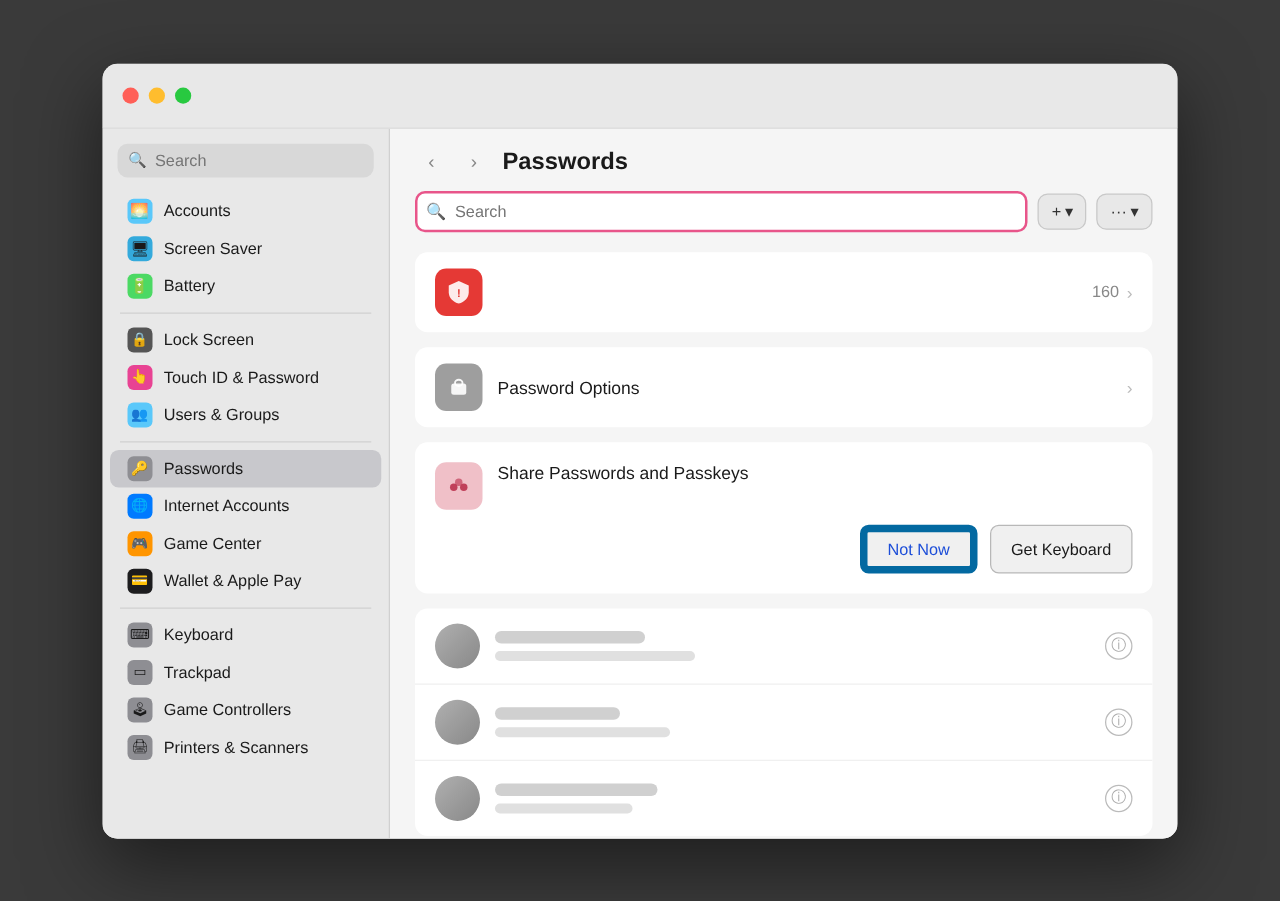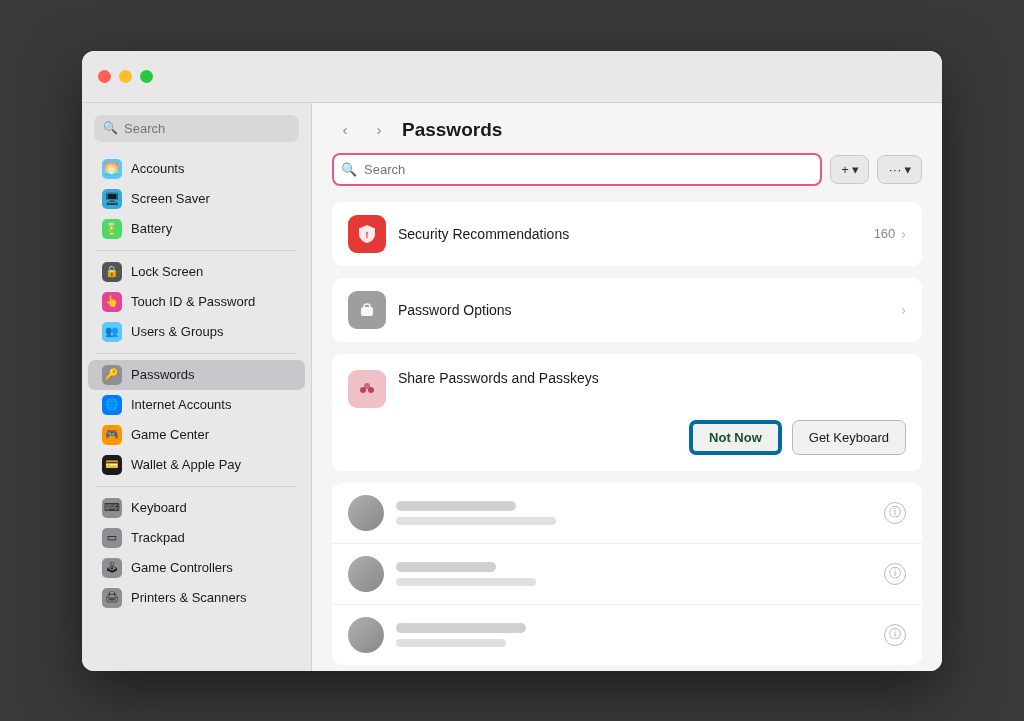"Security Recommendations" div.card-title { html: <div>Security Recommendations</div> -> none }
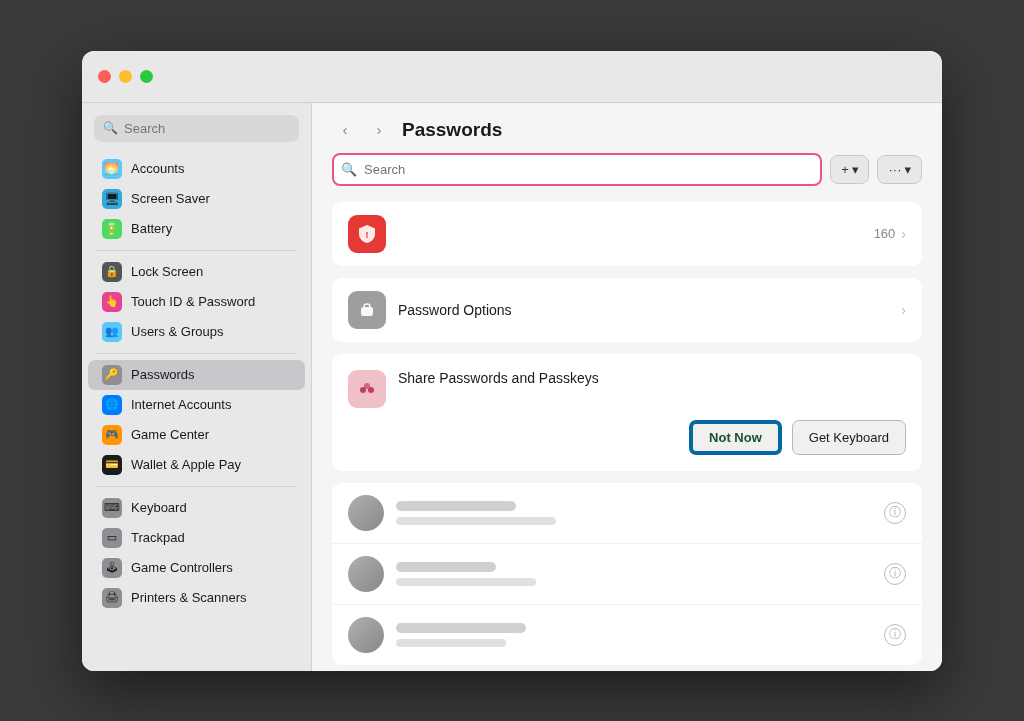"Not Now" .btn-secondary { border: 4px solid #0369a1 -> 6px solid #0369a1; color: #14532d -> #1d4ed8; font-weight: bold -> none }
